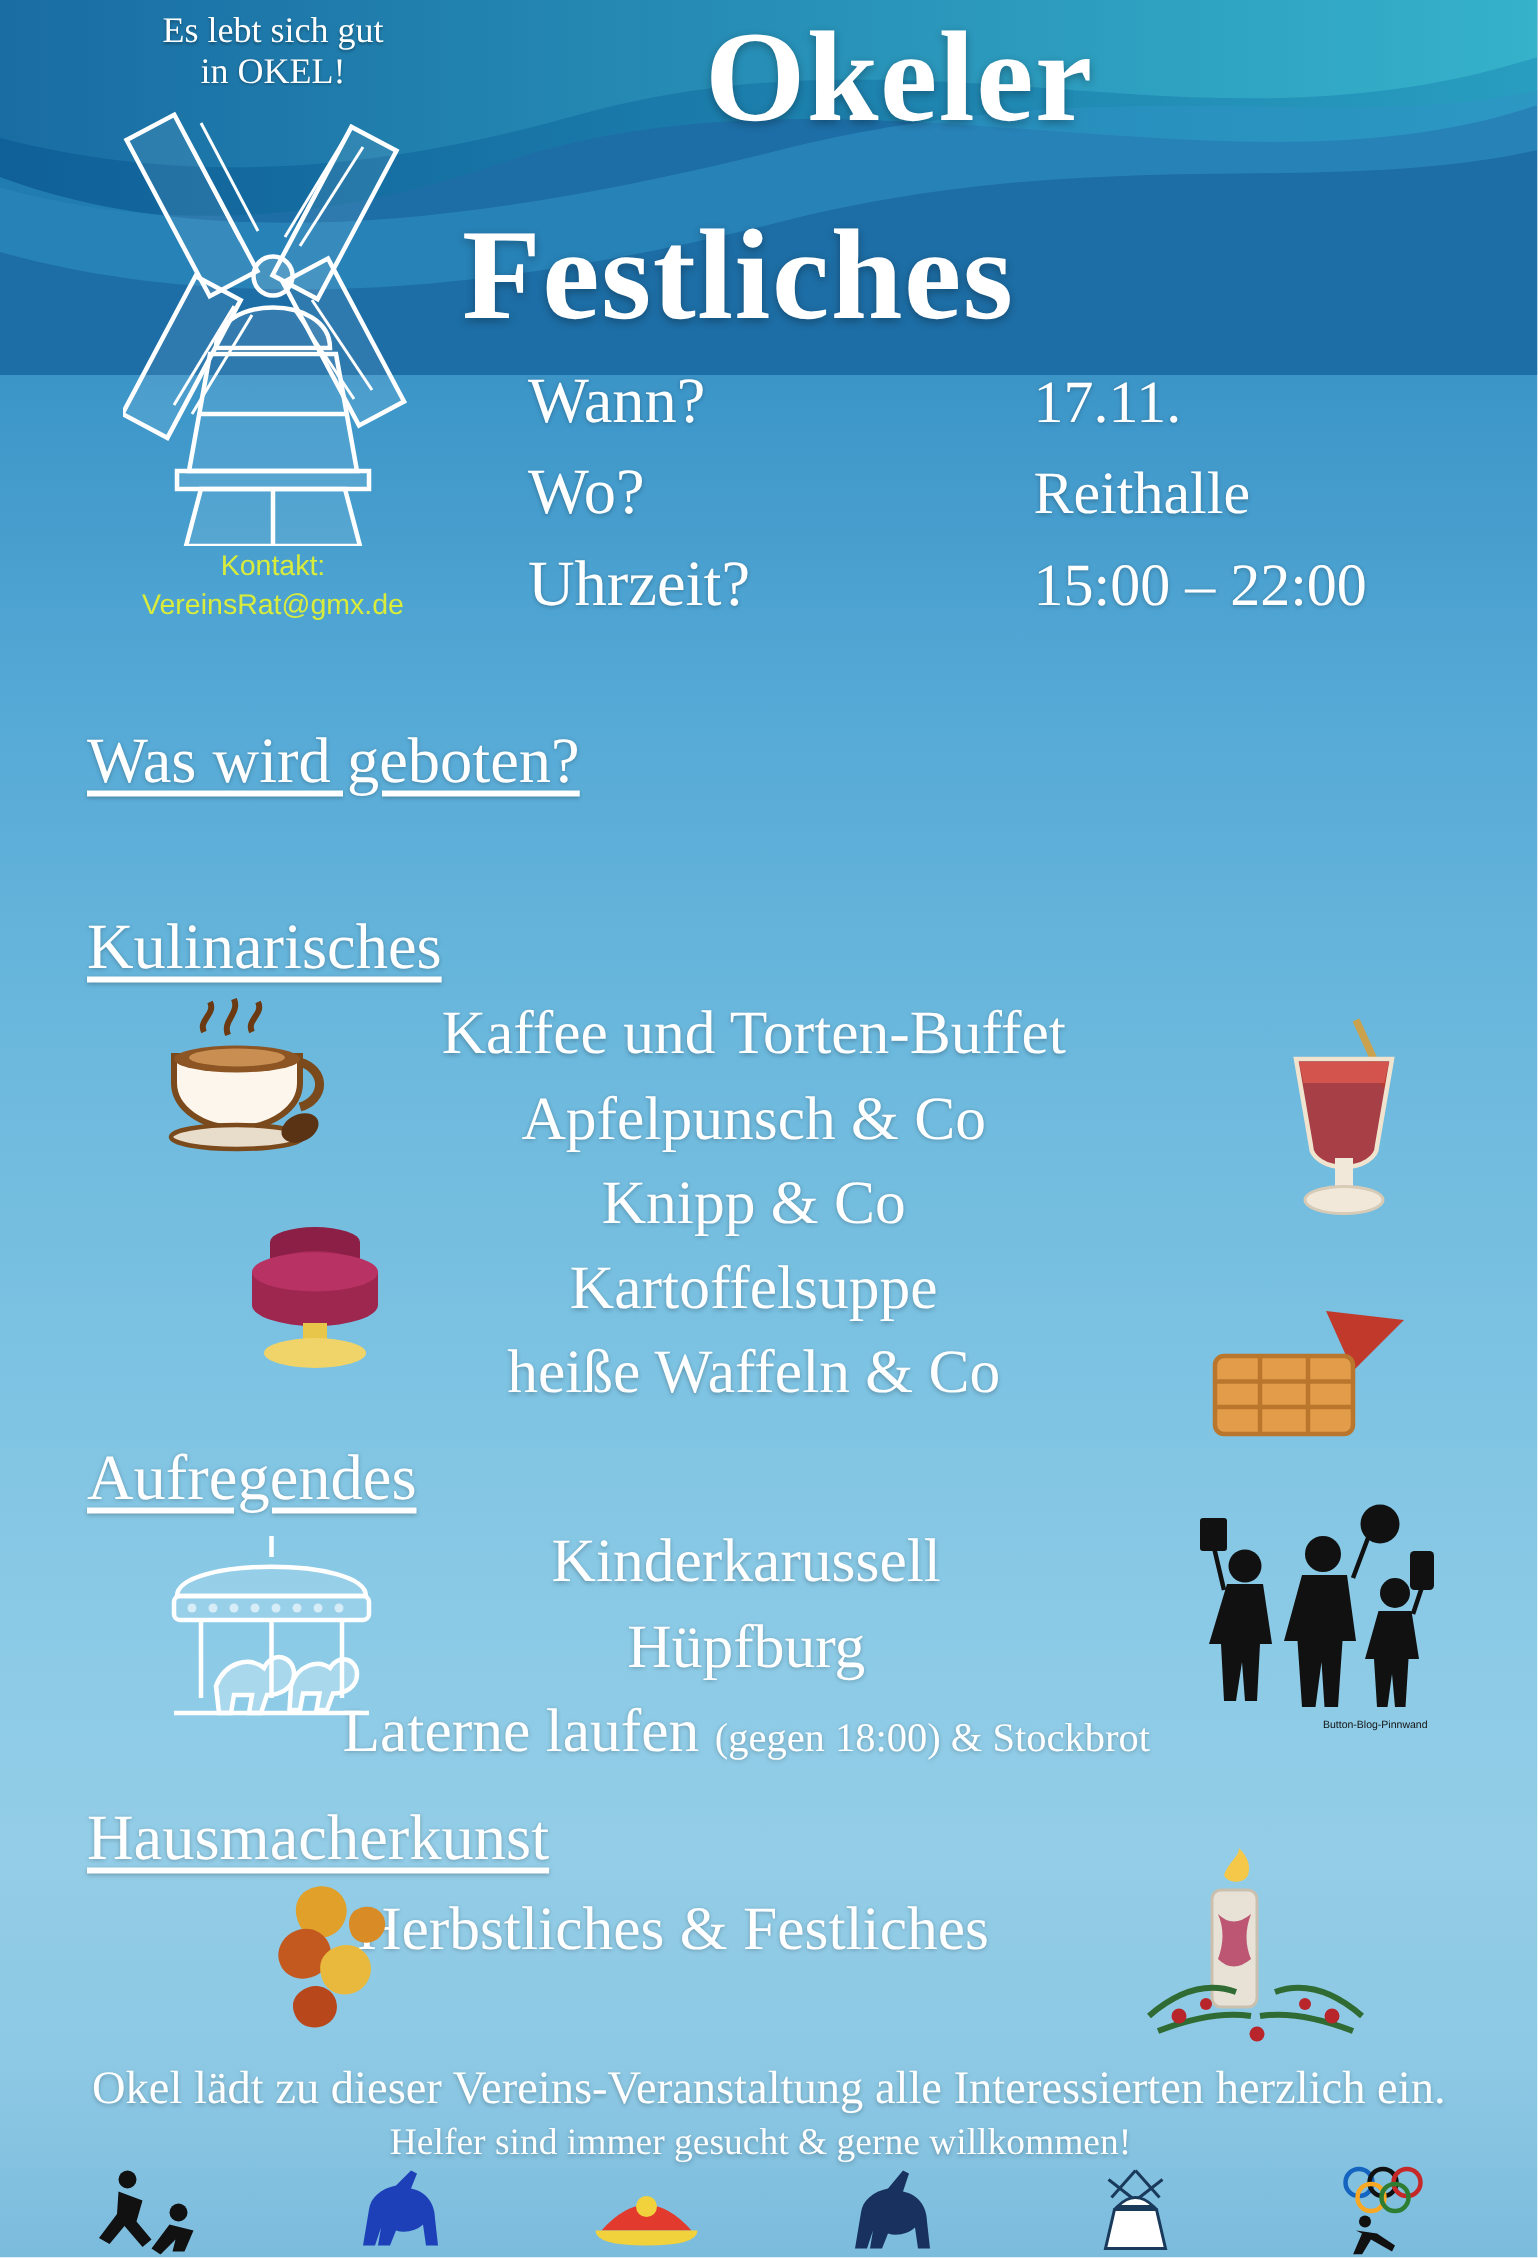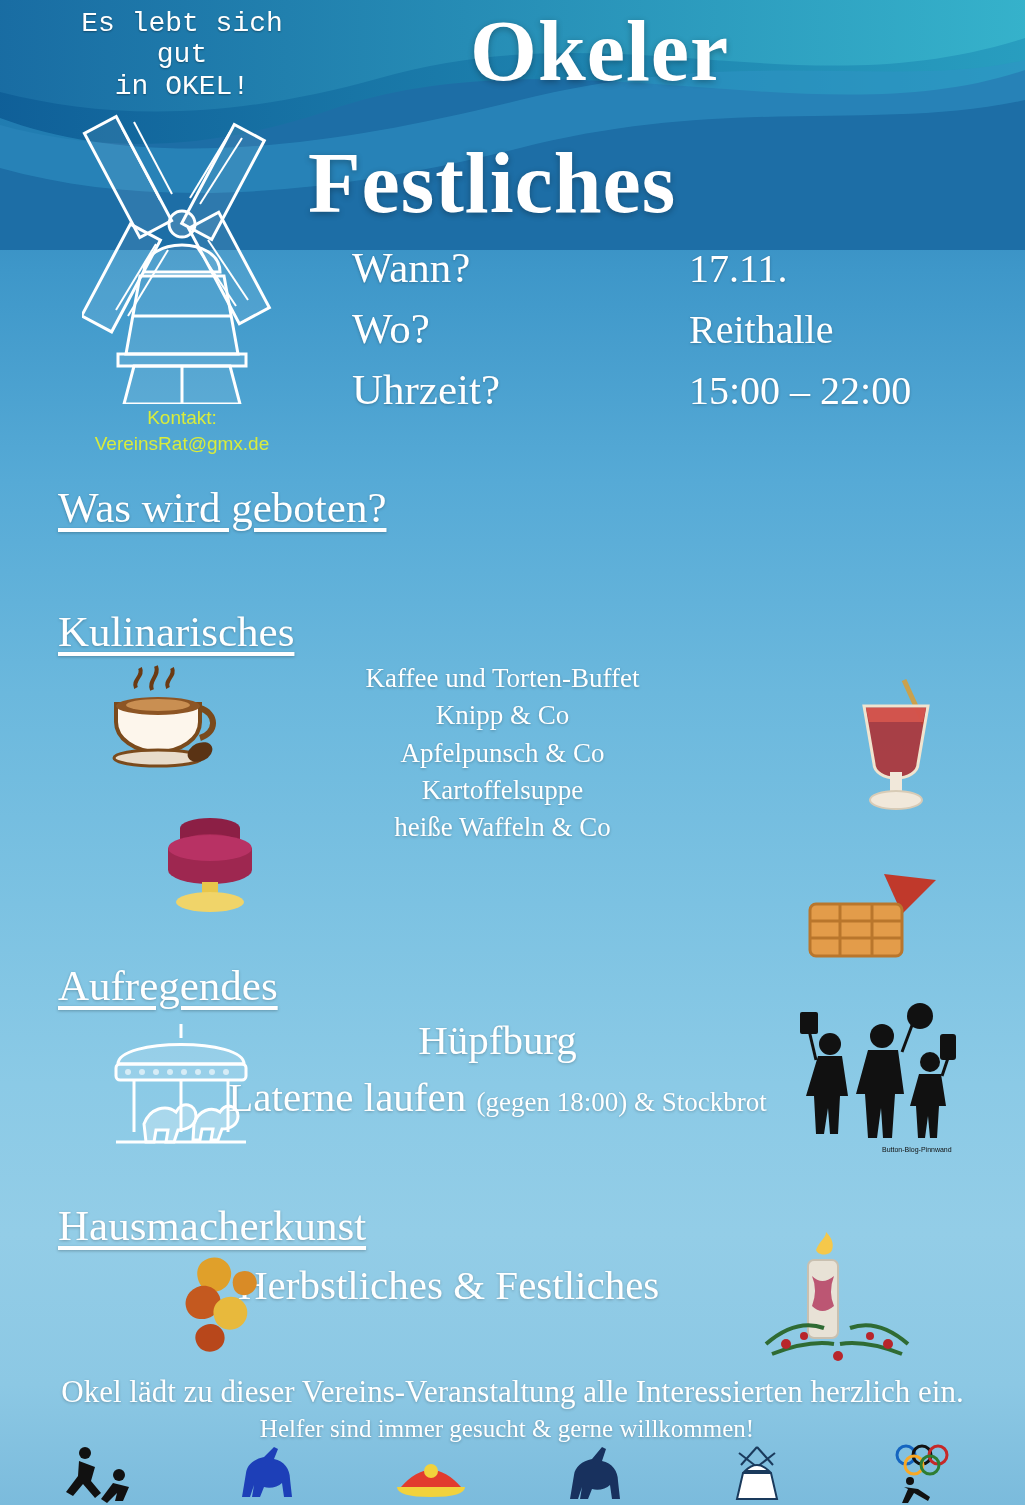"Es lebt sich gut" .slogan { font-family: Liberation Mono, monospace -> Liberation Serif, serif; font-size: 28px -> 24px }
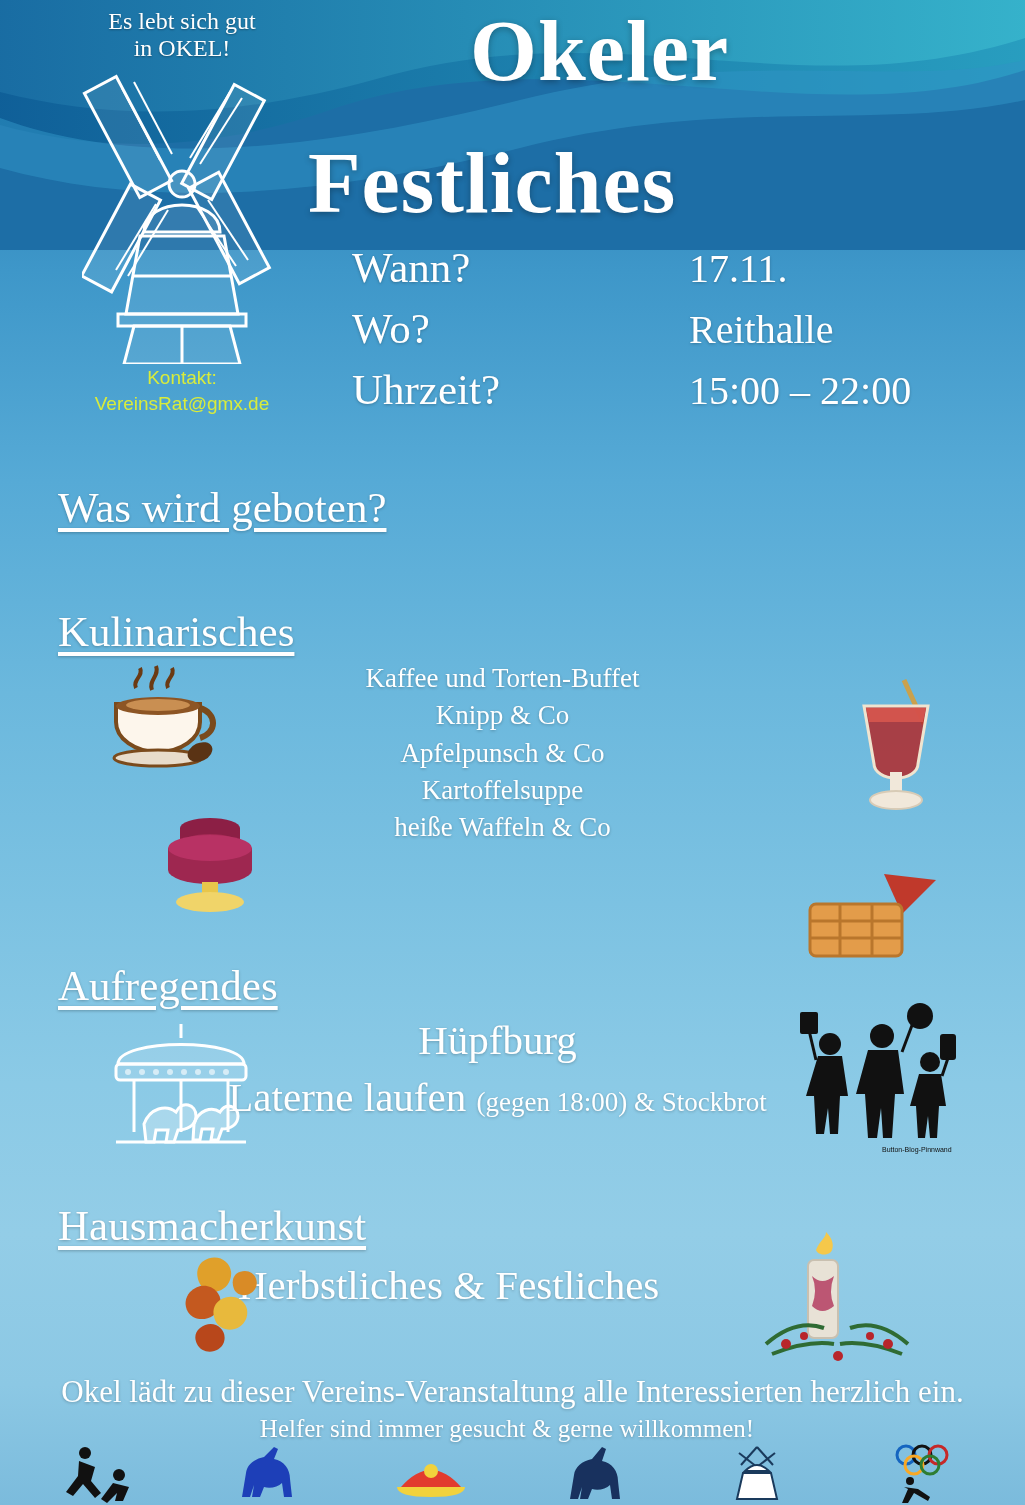"Kaffee und Torten-Buffet" #kul-lines div { font-size: 27px -> 41px }
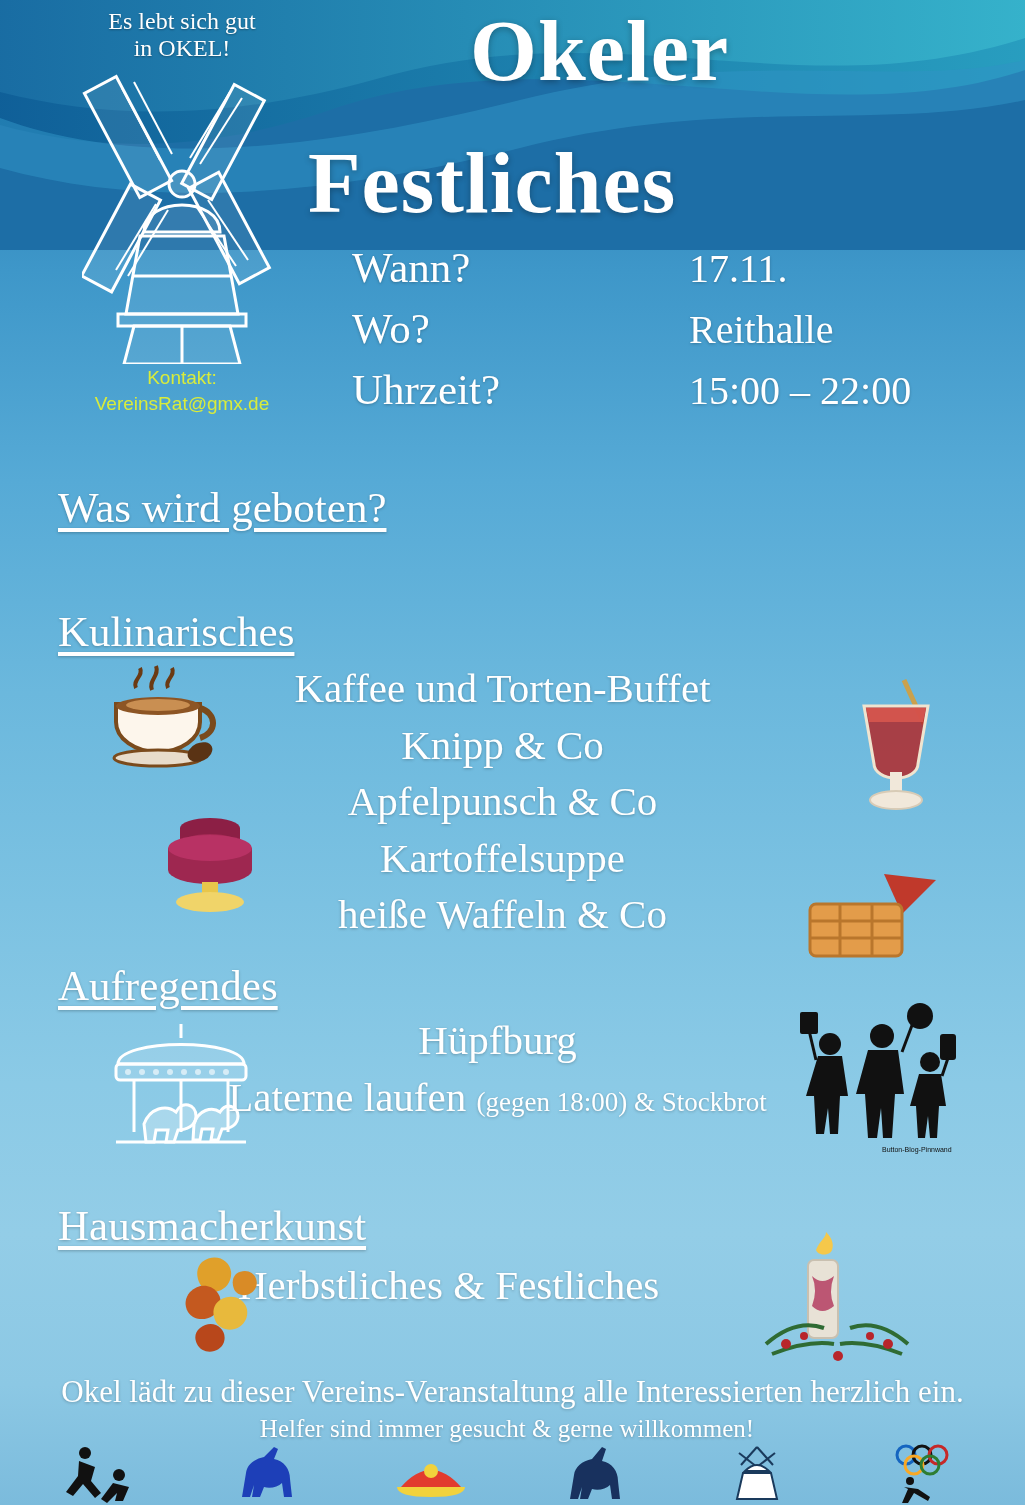"Knipp & Co" div { order: before "Apfelpunsch & Co" -> after "Apfelpunsch & Co" }
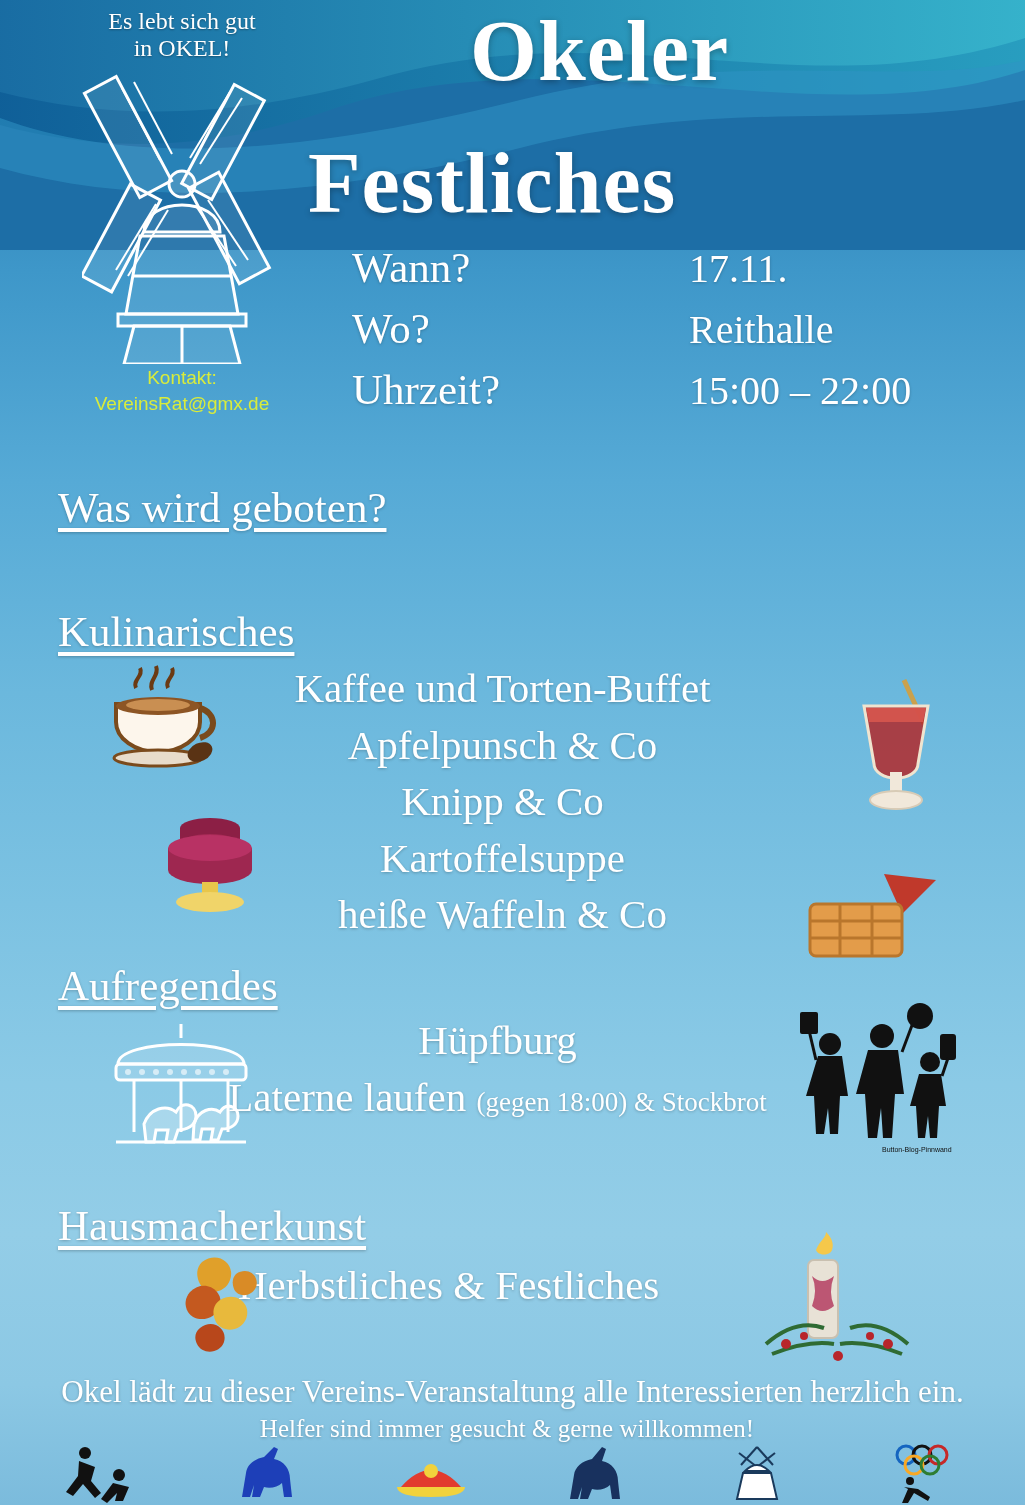"Kinderkarussell" div { html: none -> <div>Kinderkarussell</div> }
